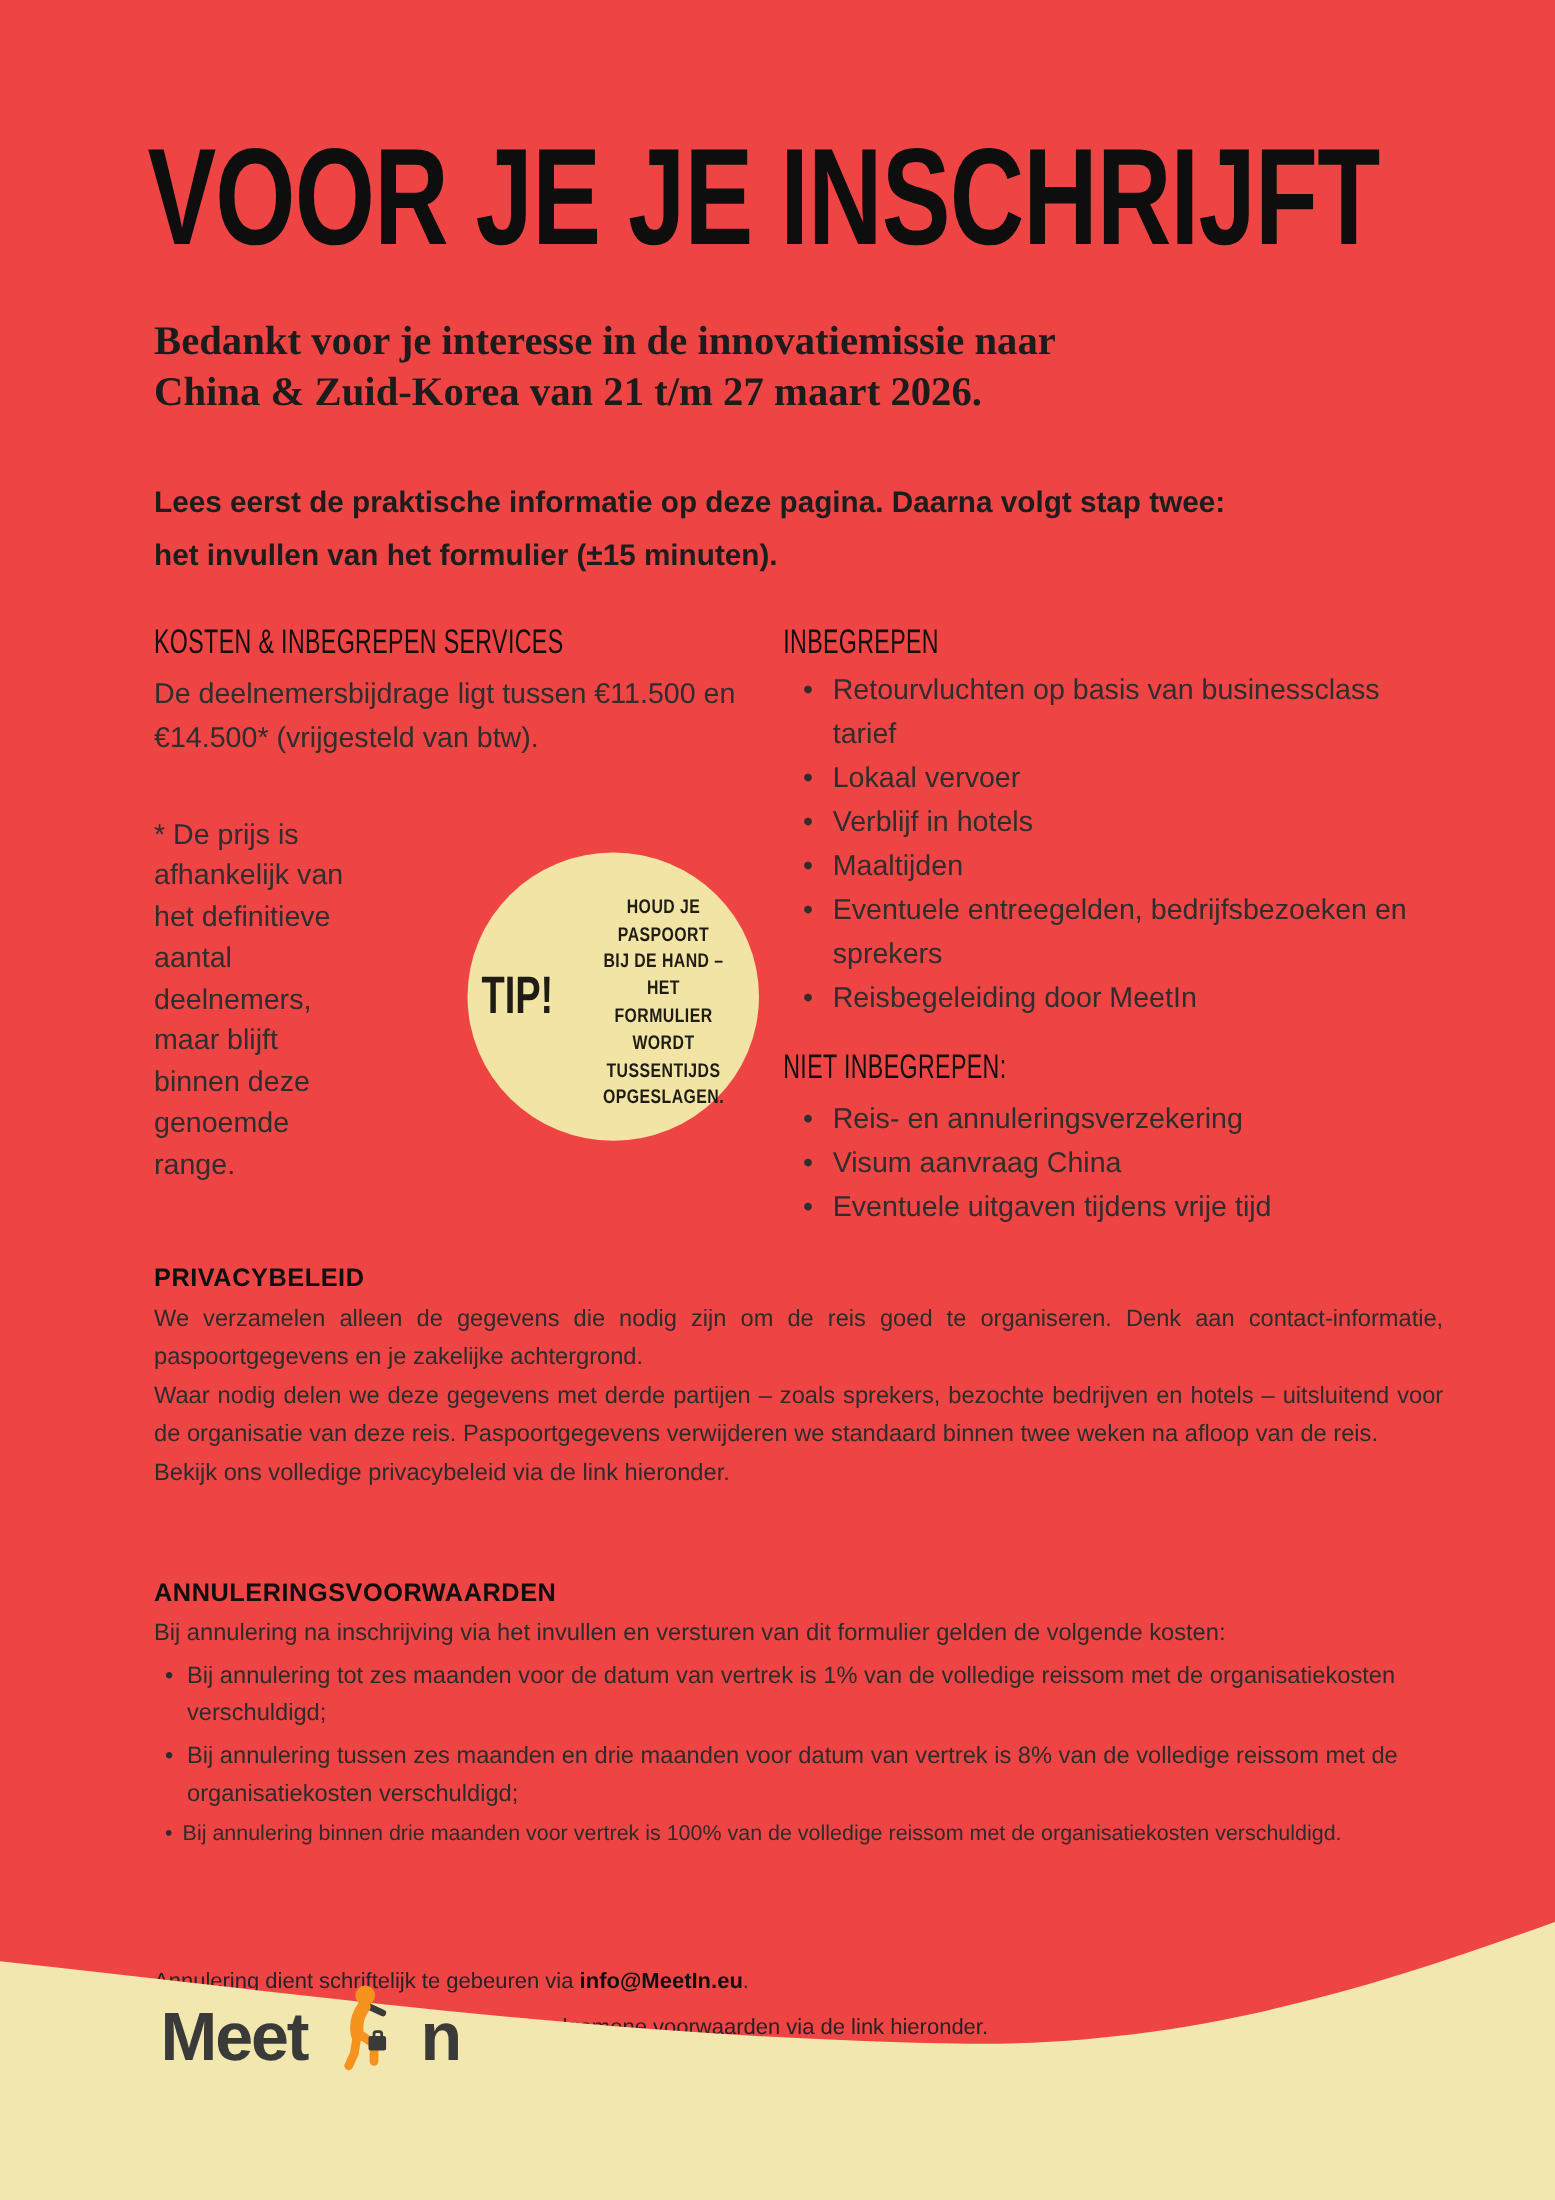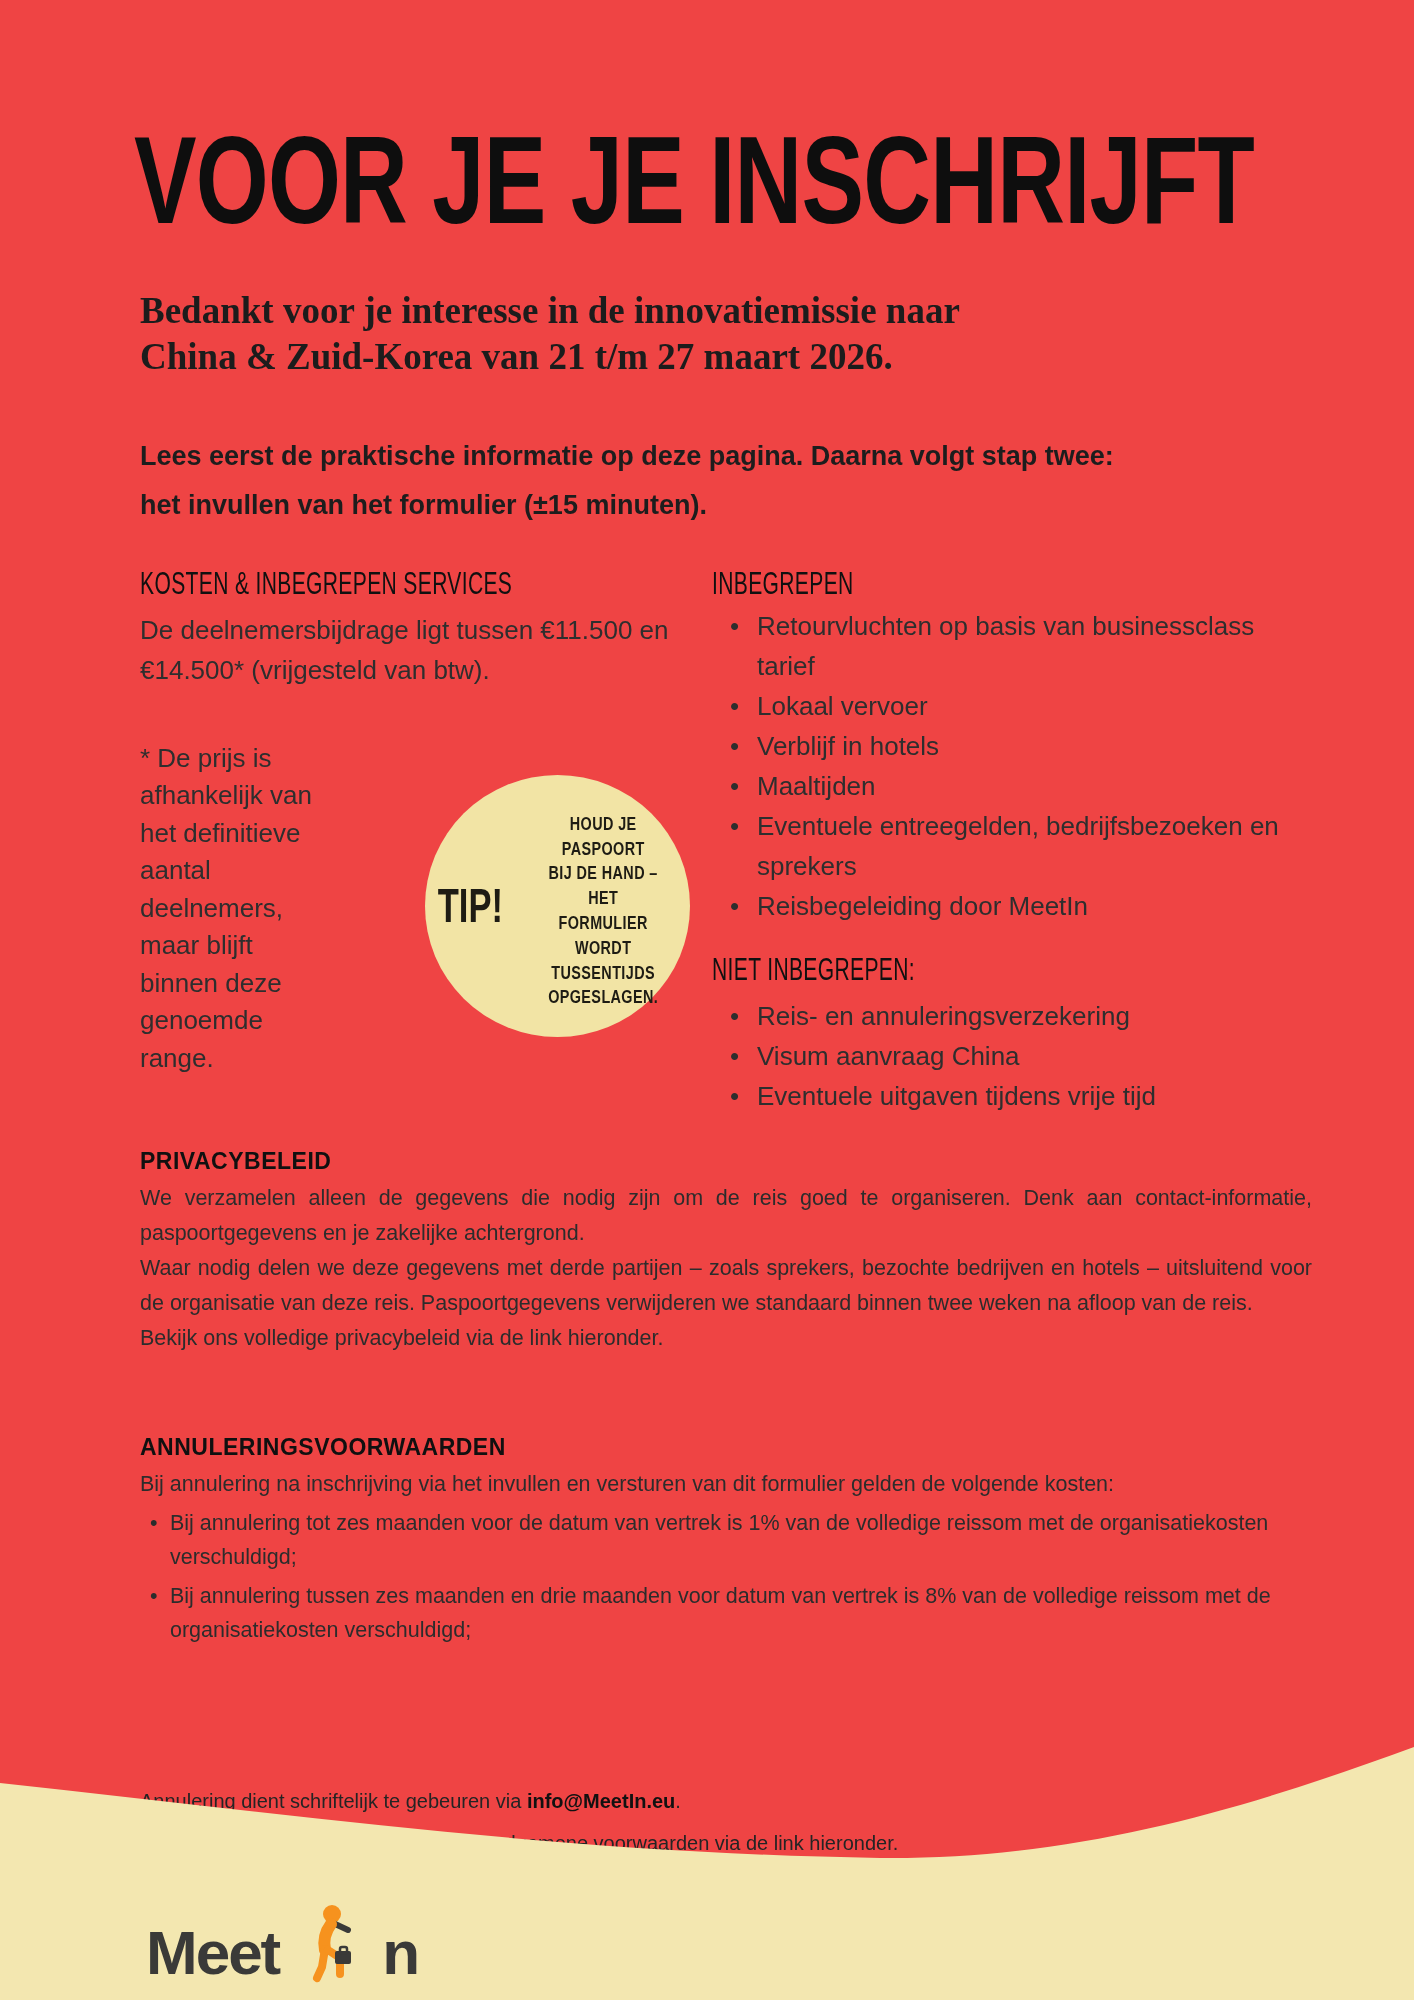"Bij annulering binnen drie maanden" li { html: none -> <li>Bij annulering binnen drie maanden voor vertrek is 100% van de volledige reissom met de organisatiekosten verschuldigd.</li> }
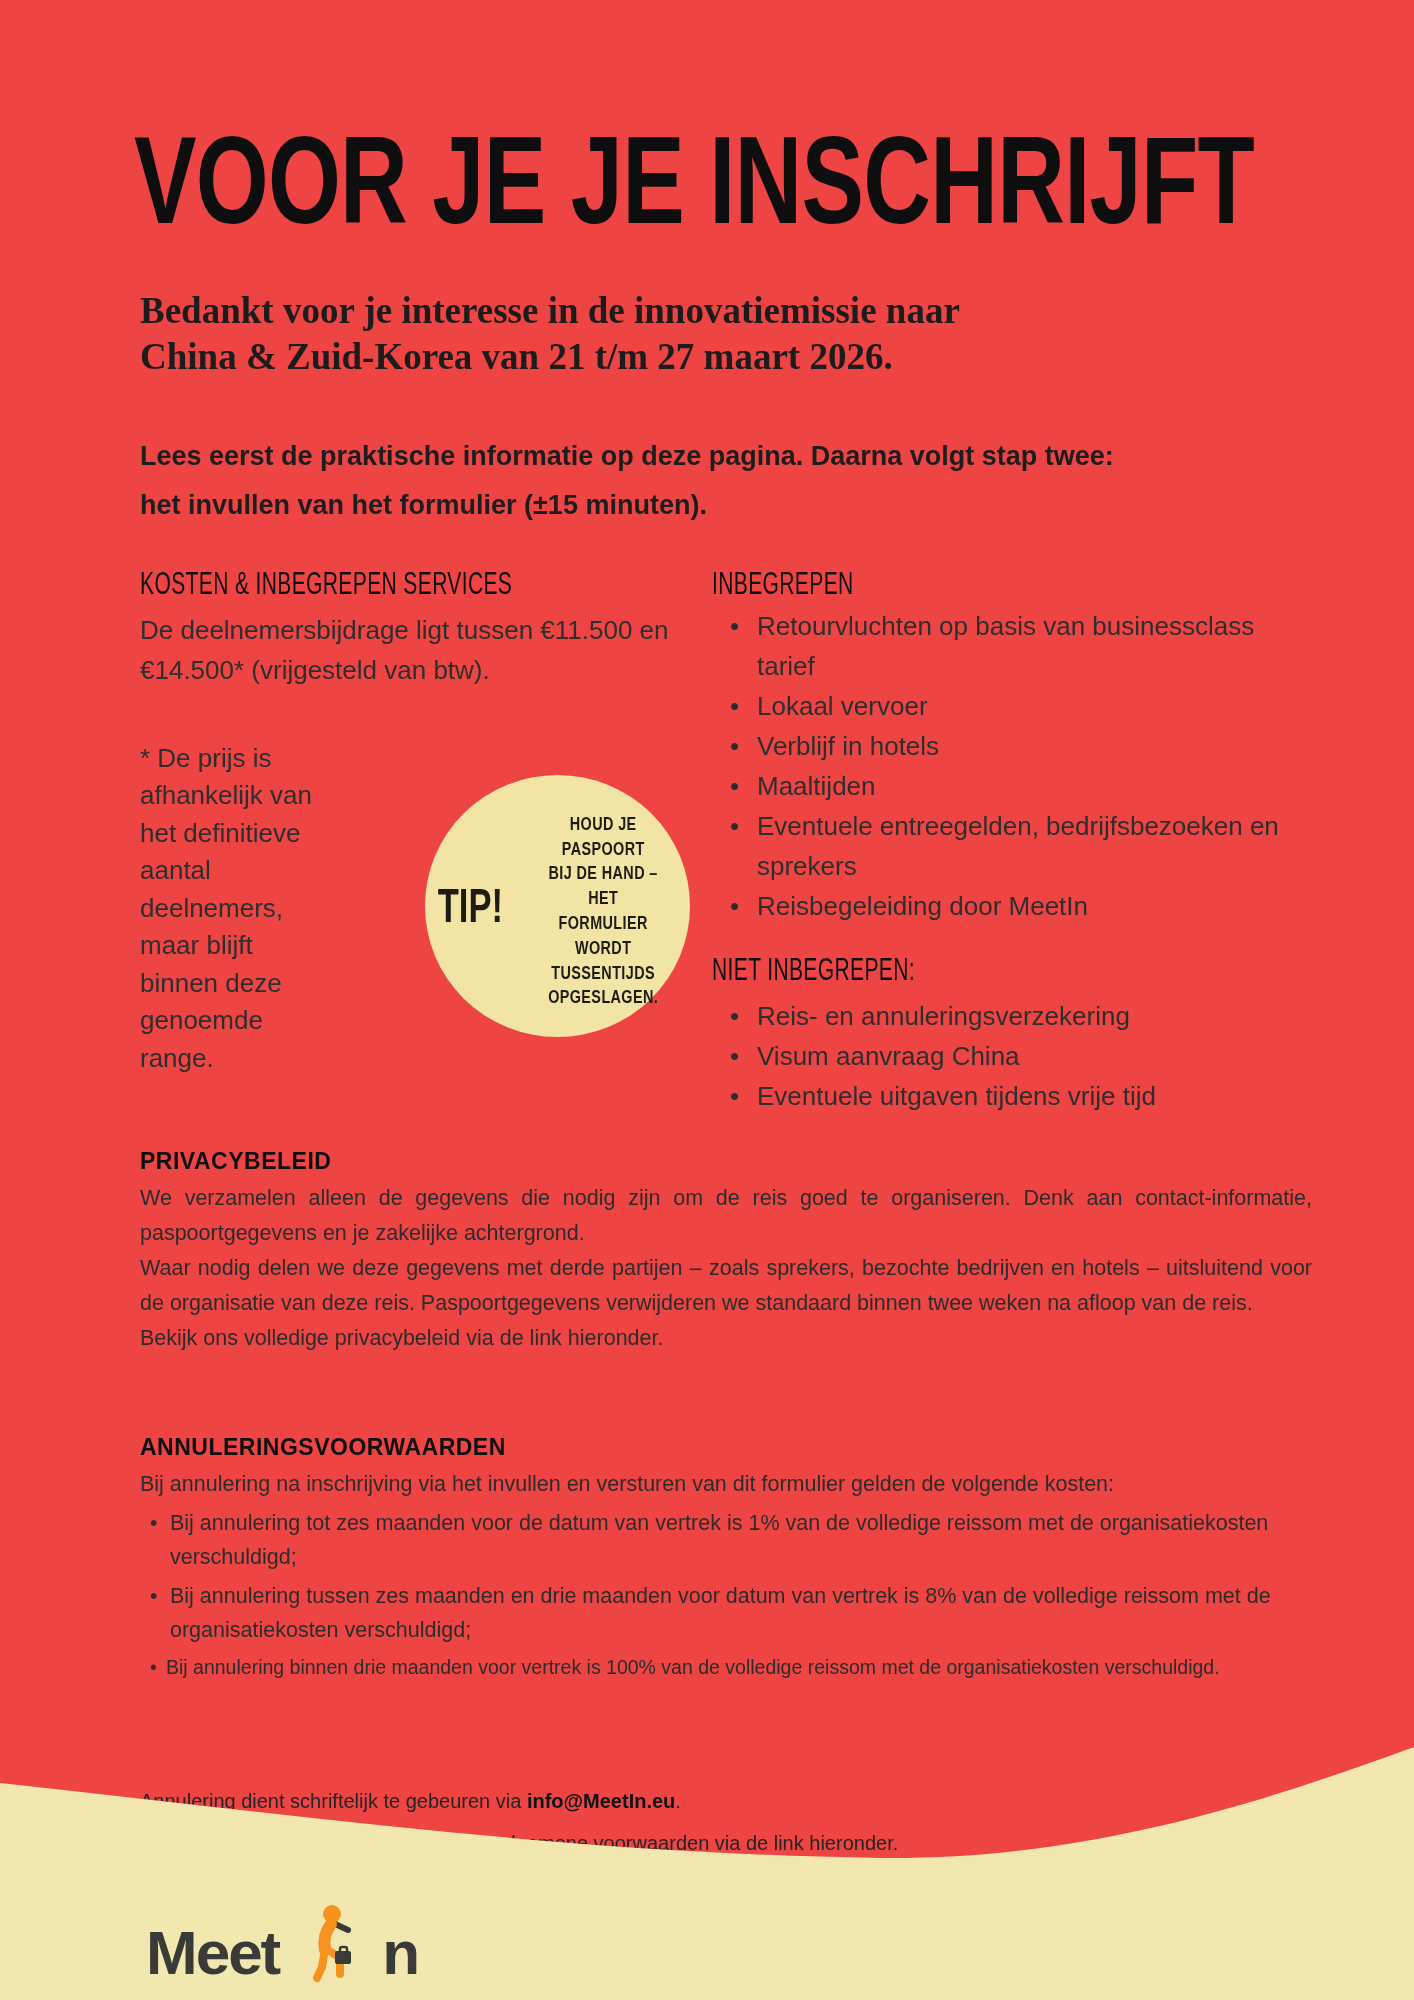"Meet" #logo { top: 1904px -> 1804px }
